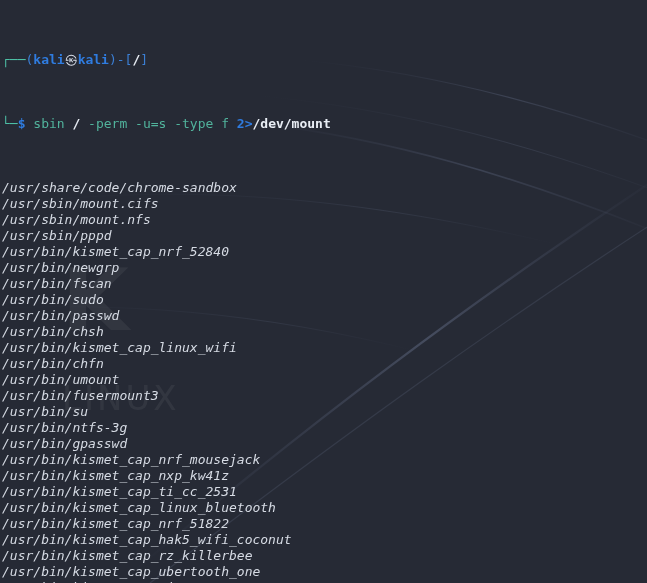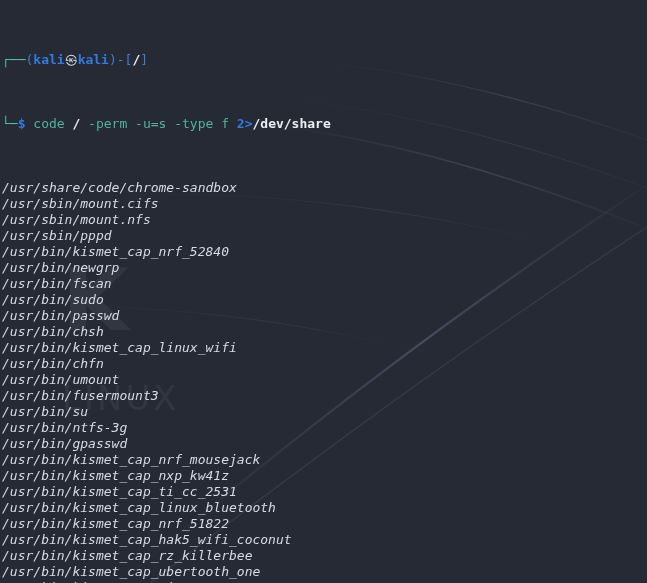"code" span.c-cmd { text: code -> sbin }
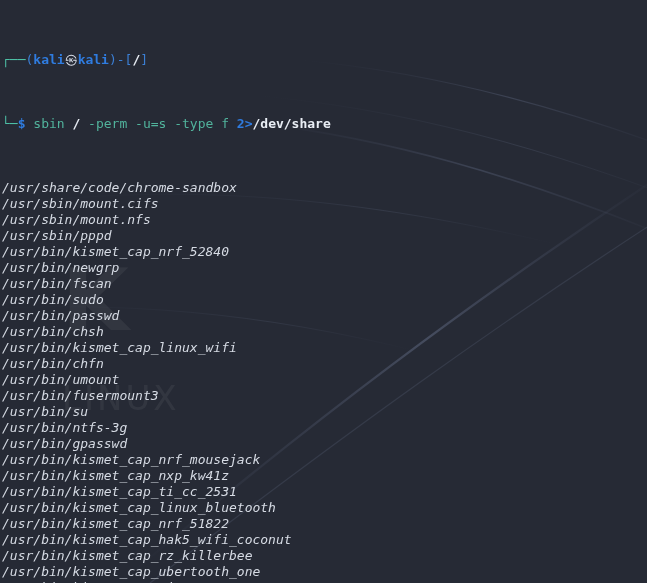"/dev/share" span.c-path { text: /dev/share -> /dev/mount }
